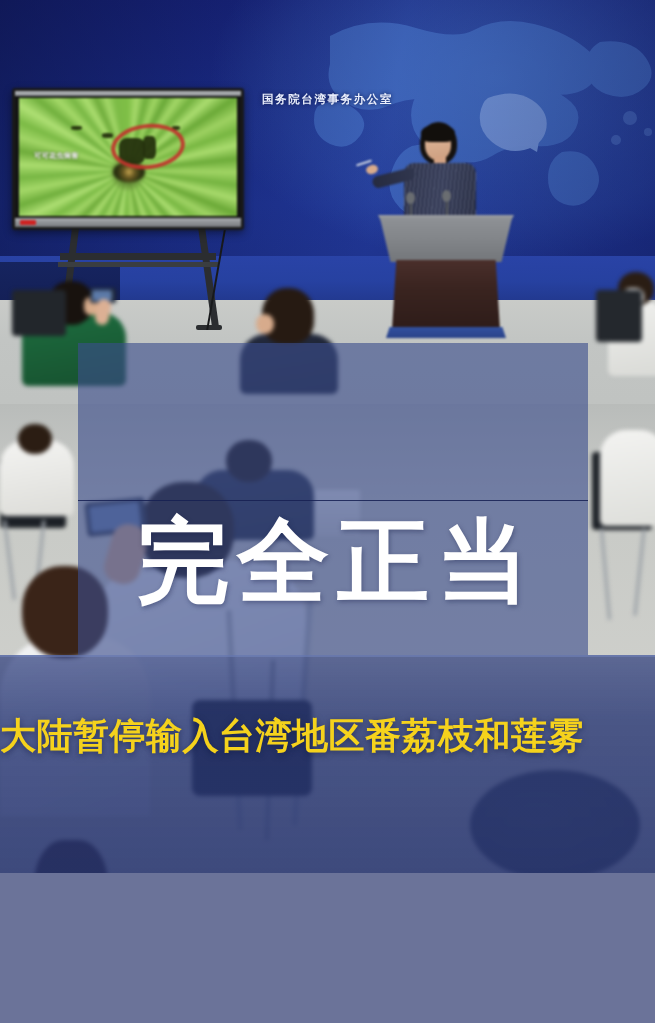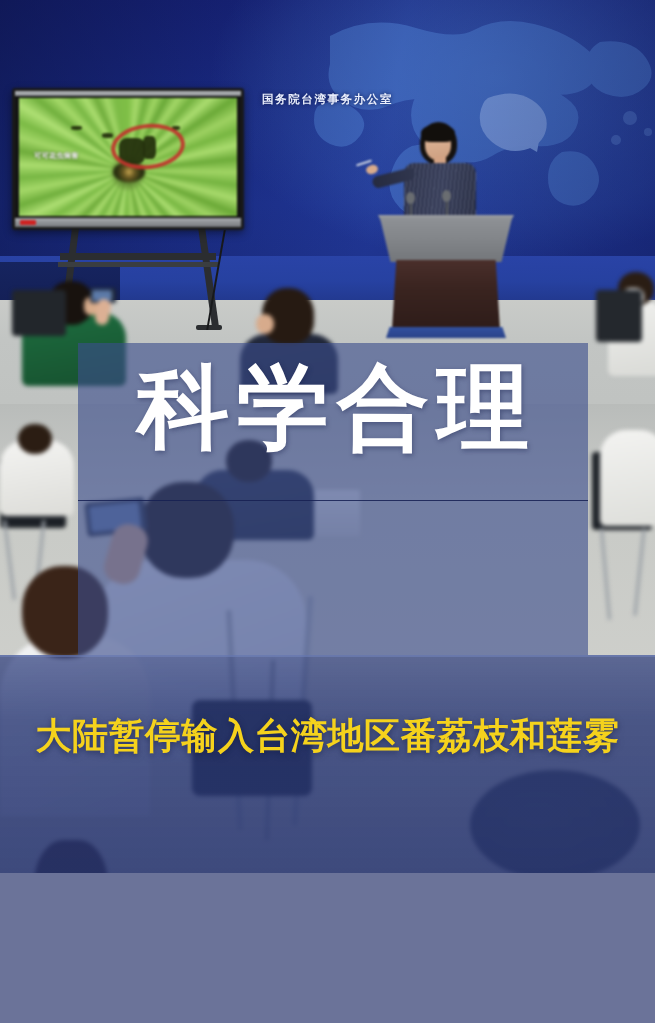"科学合理" div.headline { html: <div>科学合理</div> -> none }
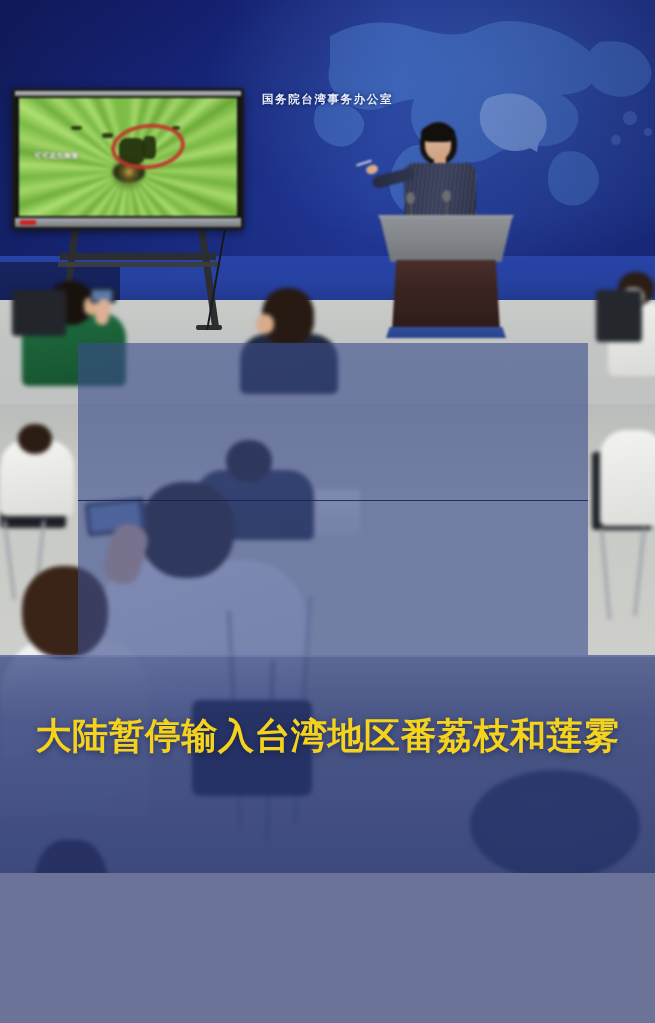"完全正当" div.headline { html: none -> <div>完全正当</div> }
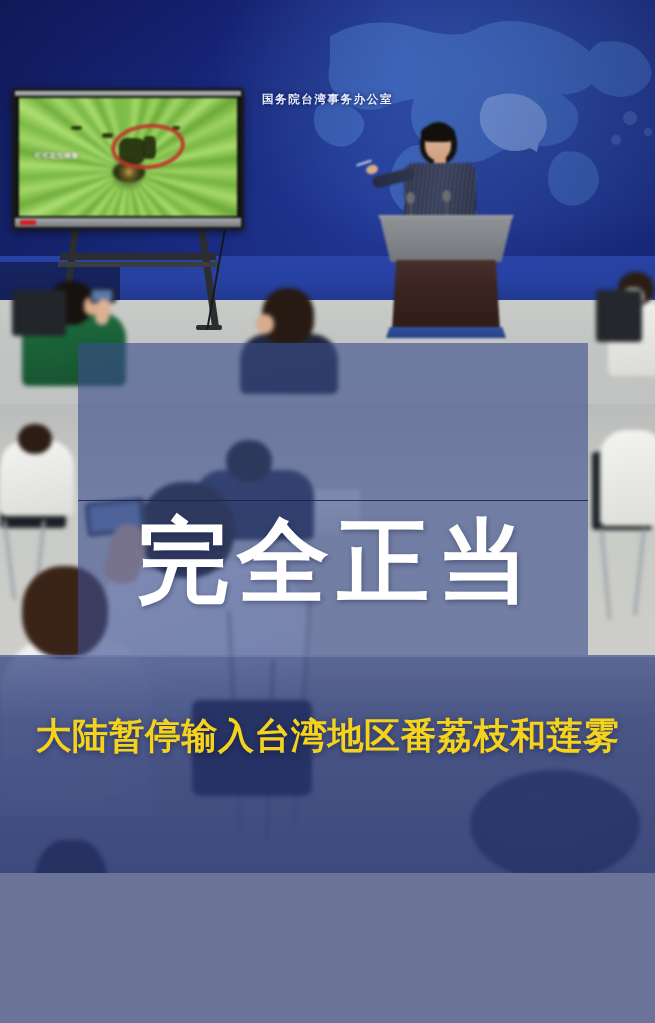"大陆暂停输入台湾地区番荔枝和莲雾" .subtitle { text-align: center -> left }
